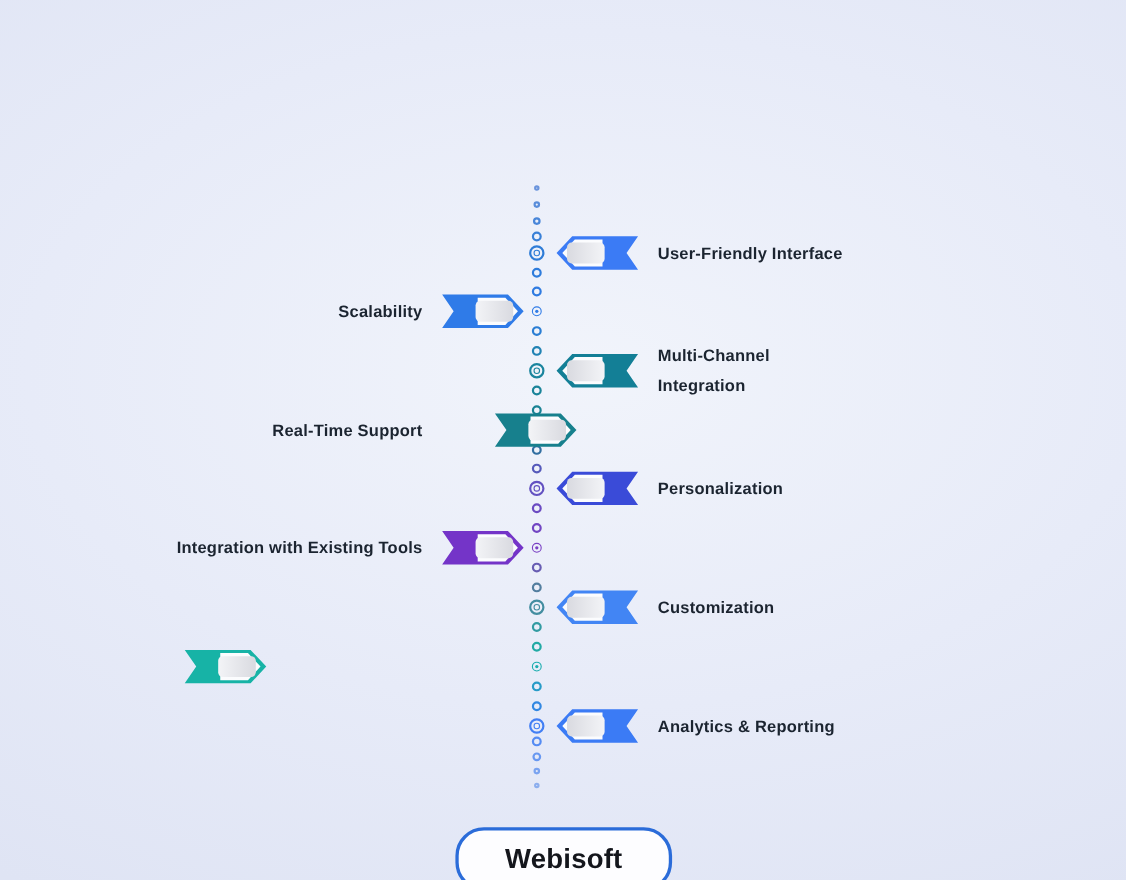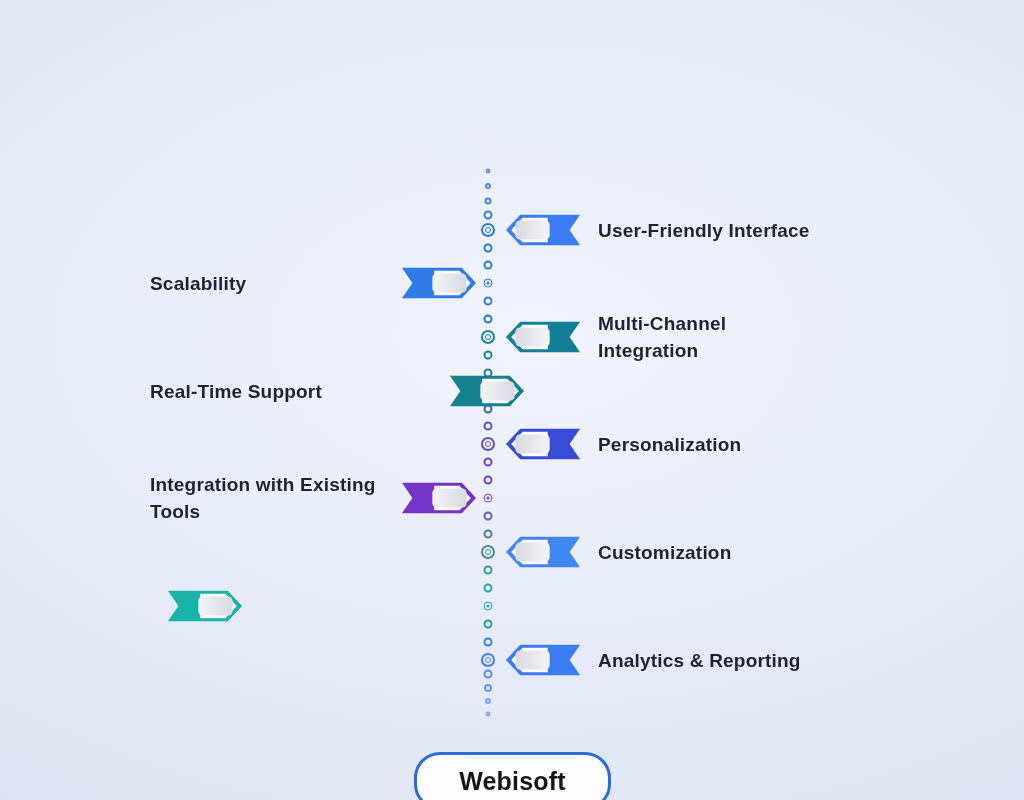"User-Friendly Interface" .item-label { font-size: 19px -> 15px }
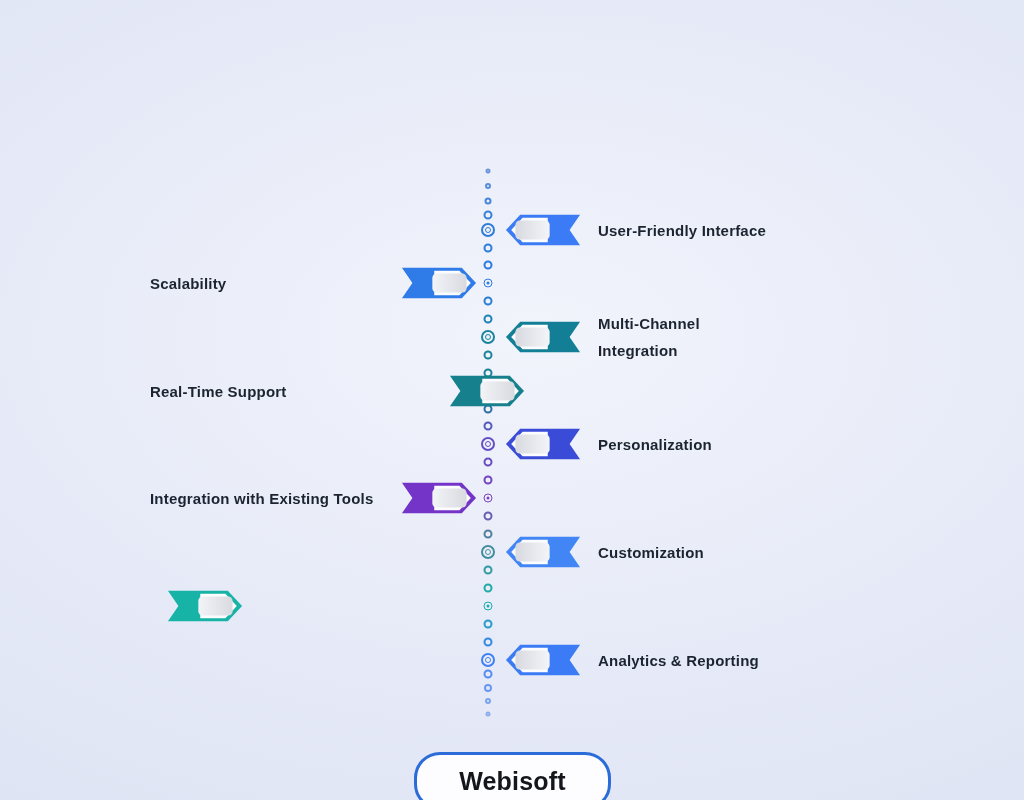"Scalability" .row-left .item-label { text-align: left -> right }
